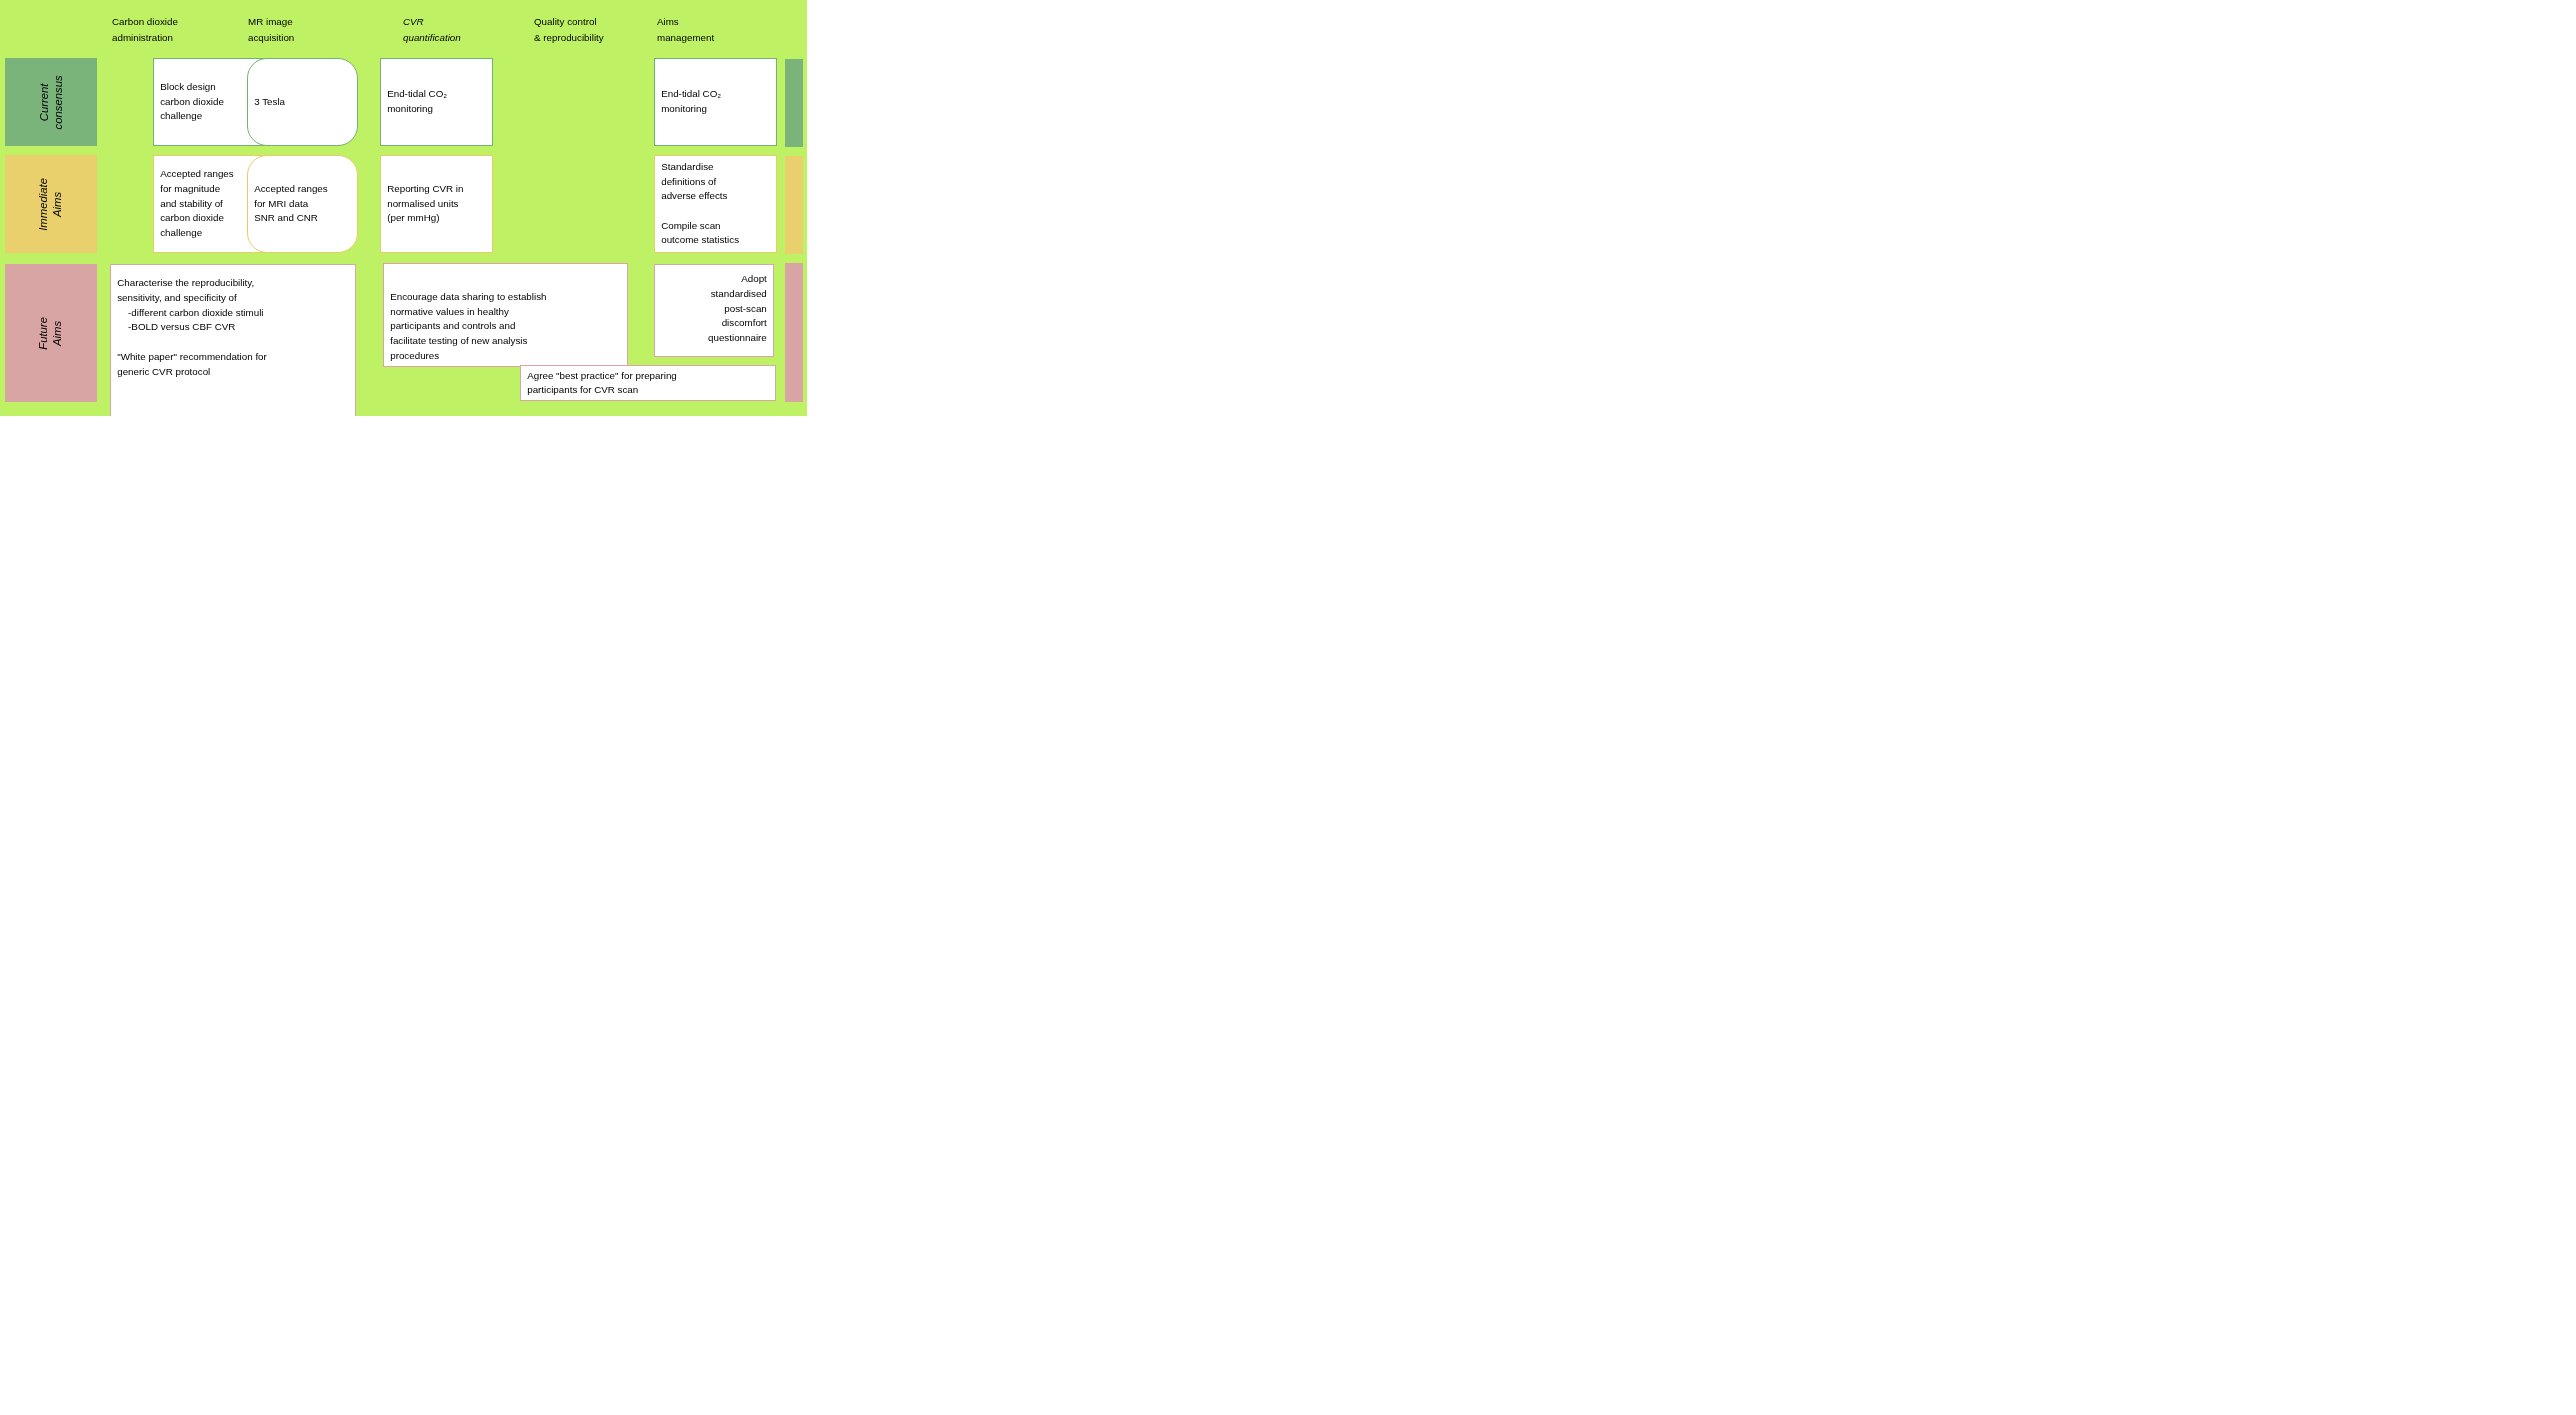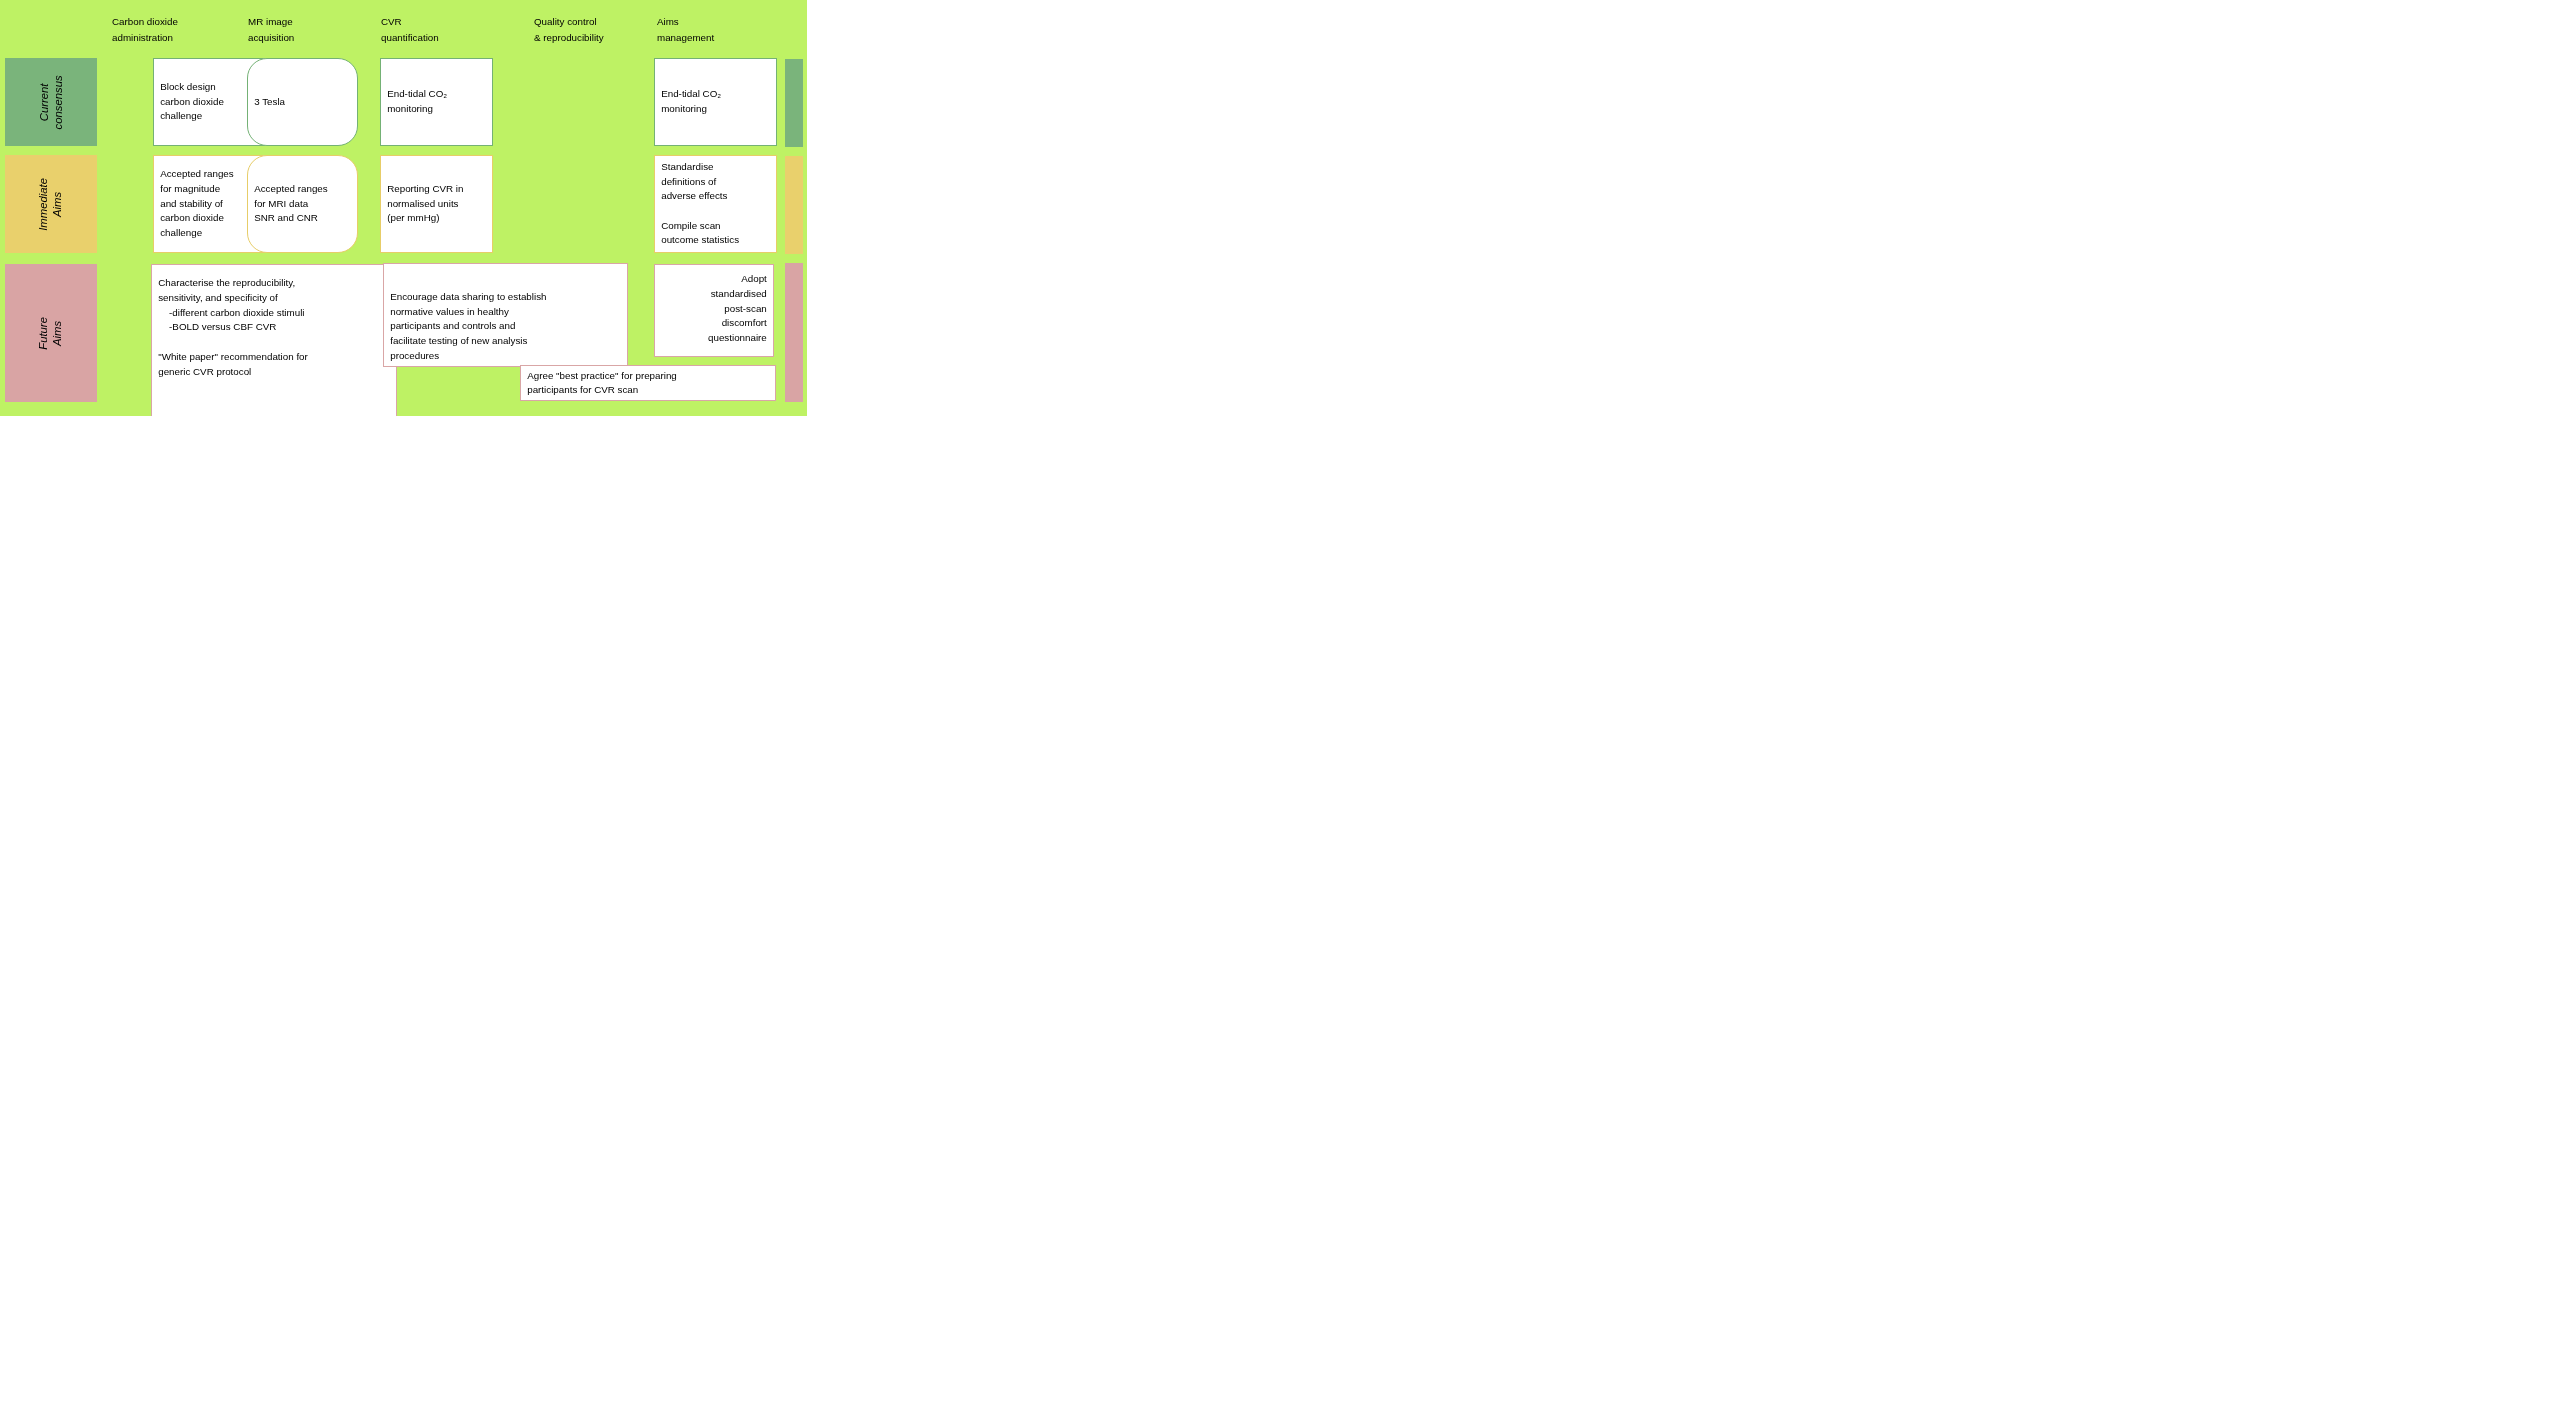"CVR" .hdr3 { font-style: none -> italic; left: 381px -> 403px }
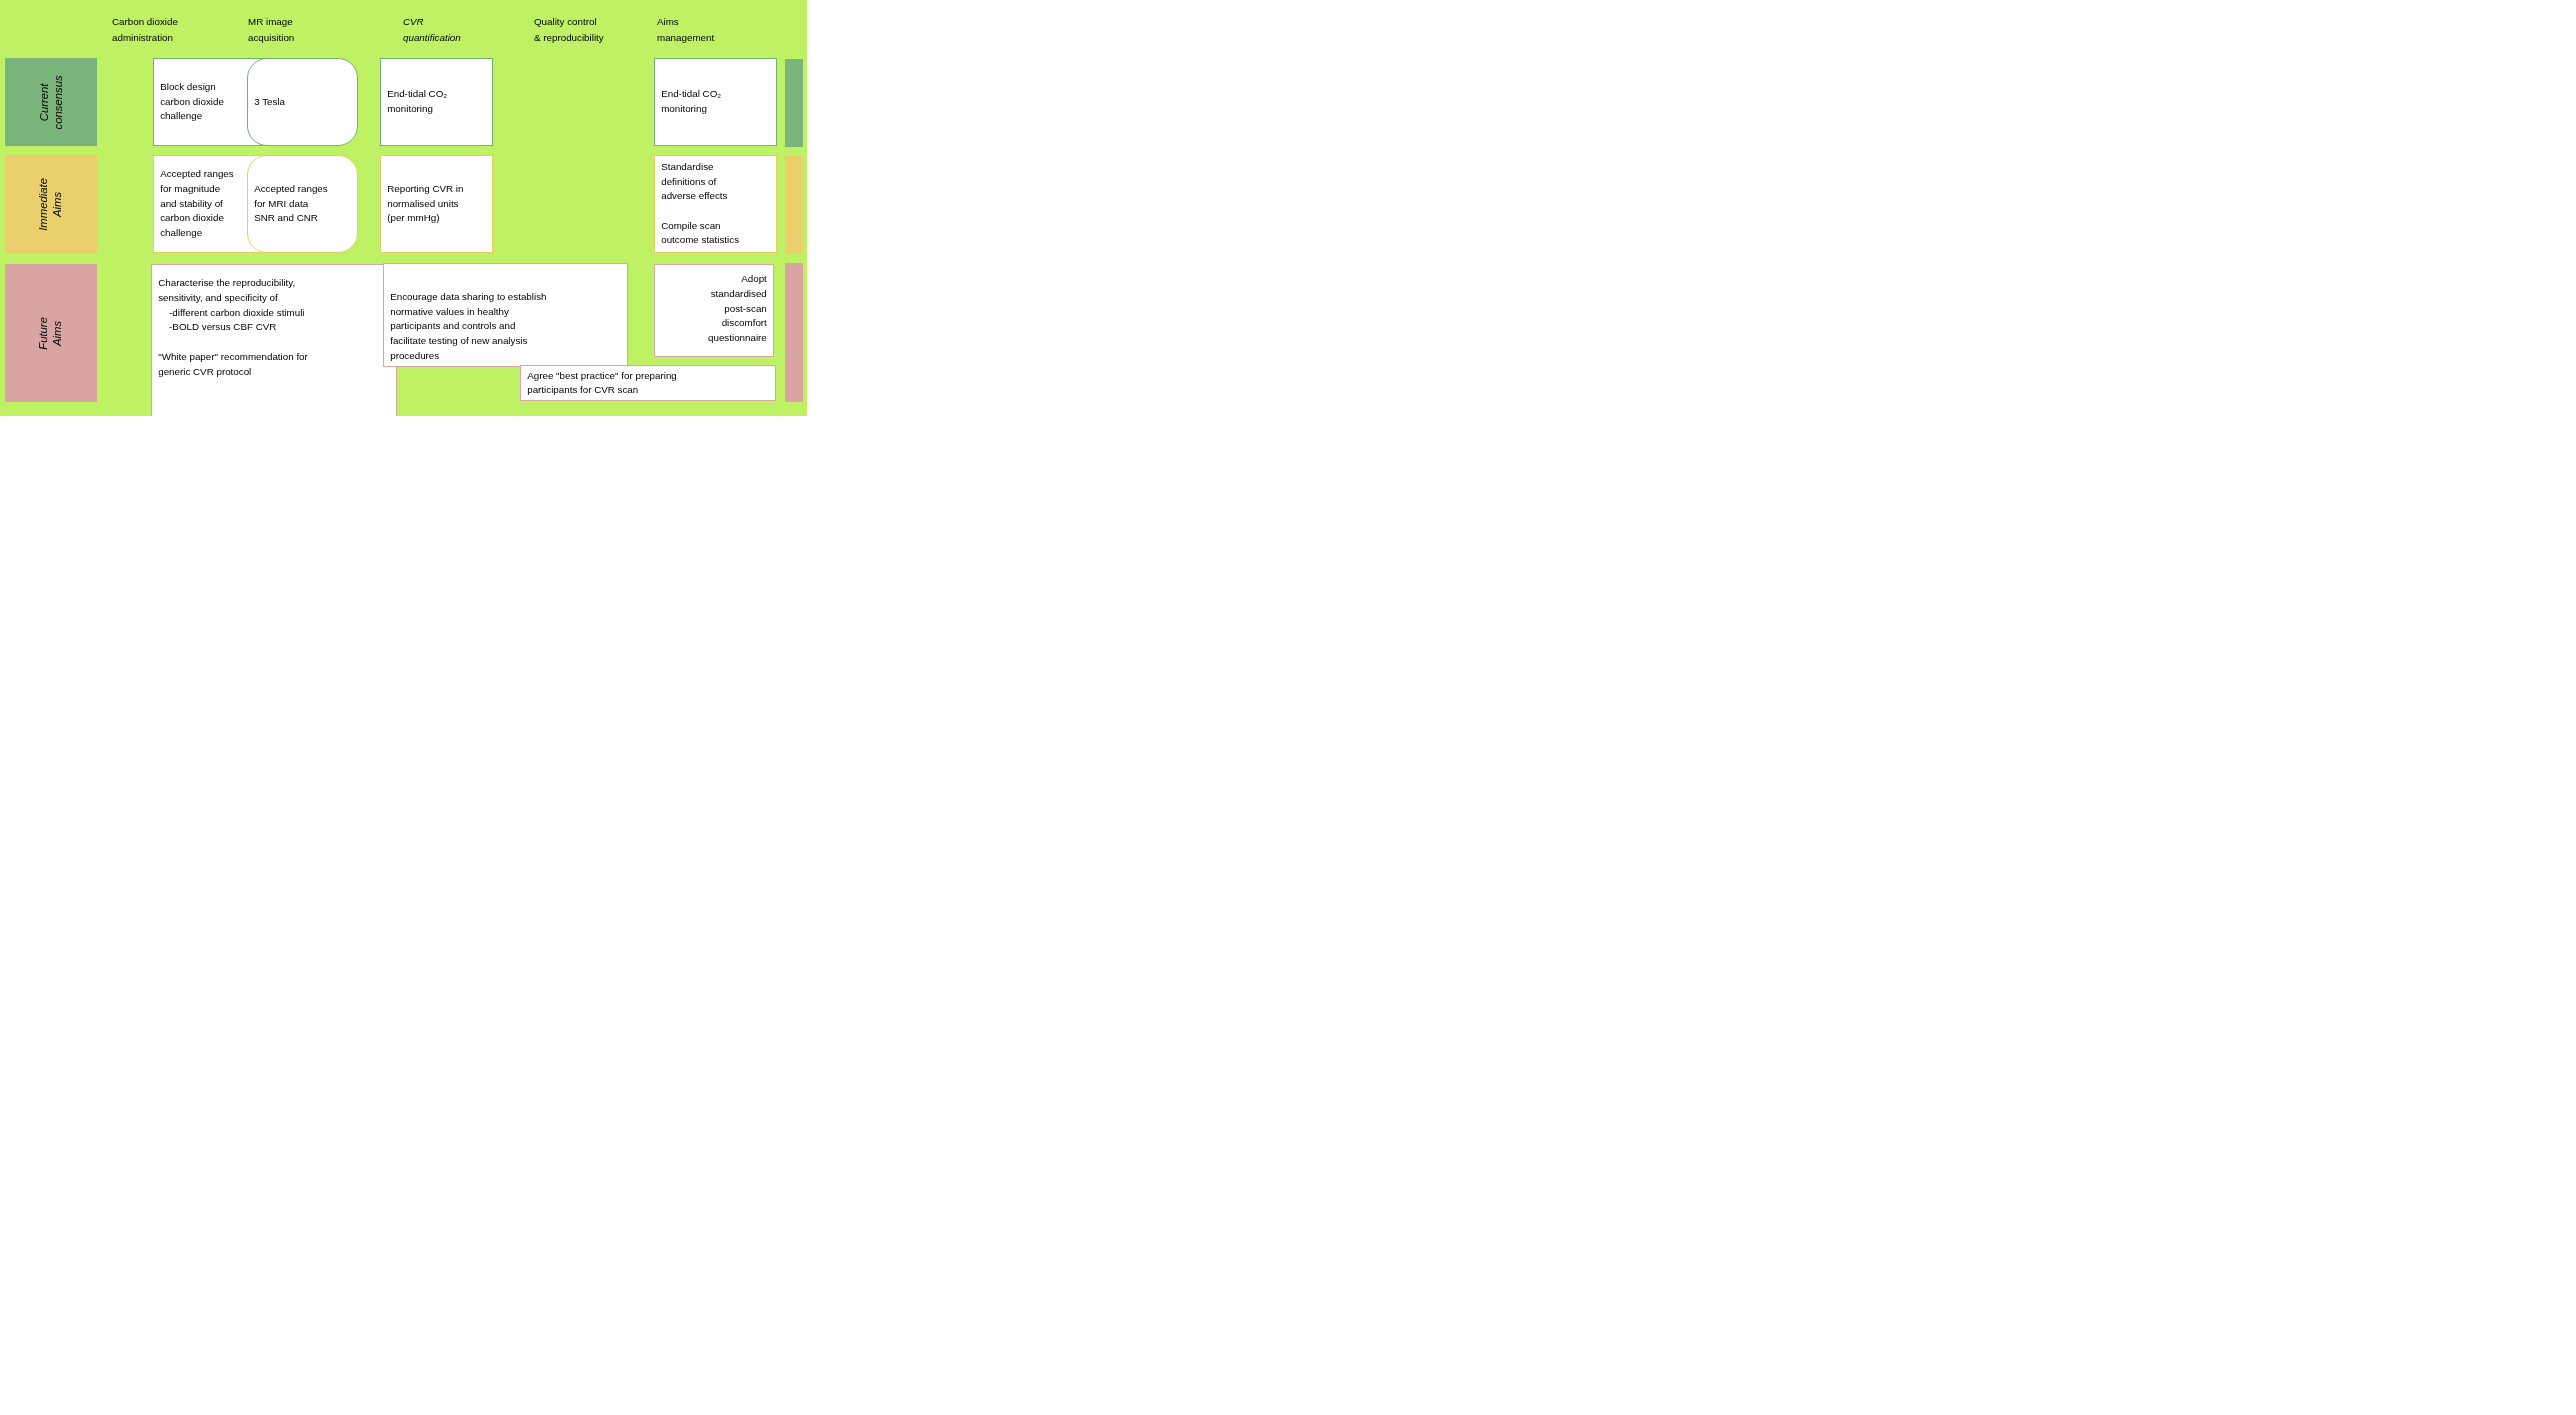"Characterise the reproducibility," .bx-wide { margin-left: 41px -> none }
